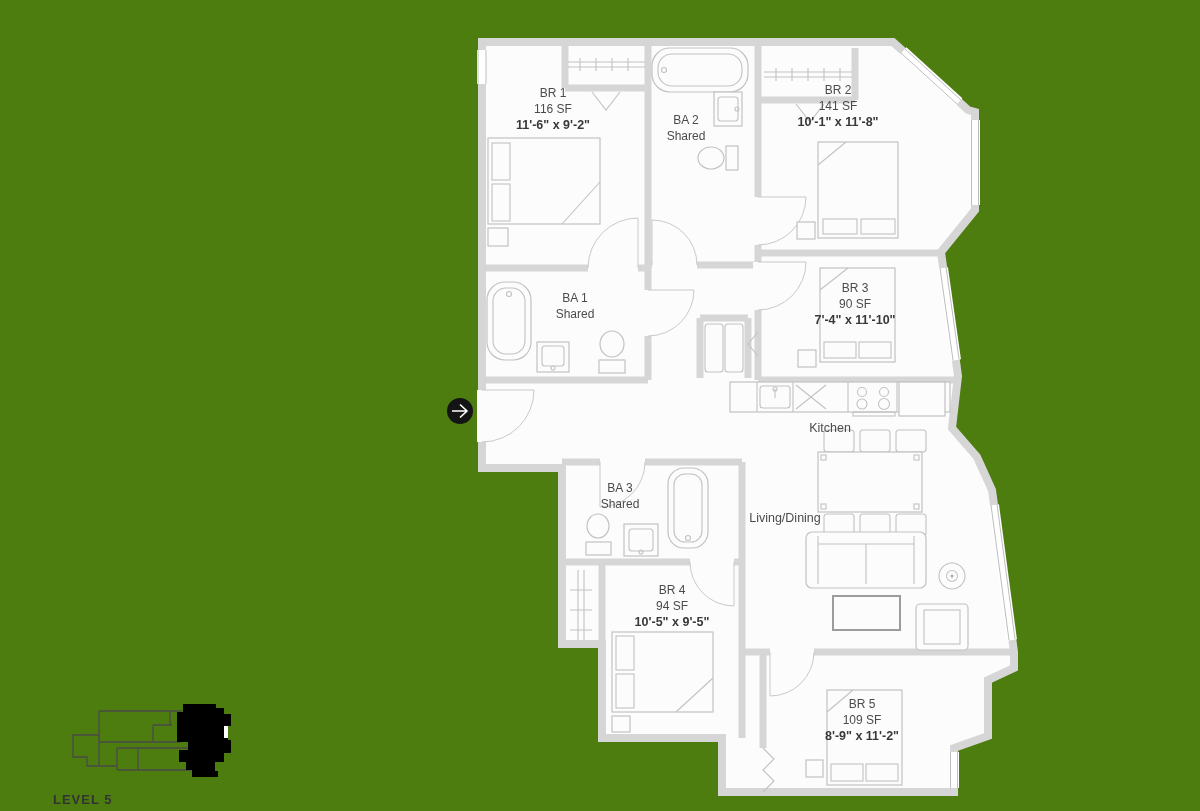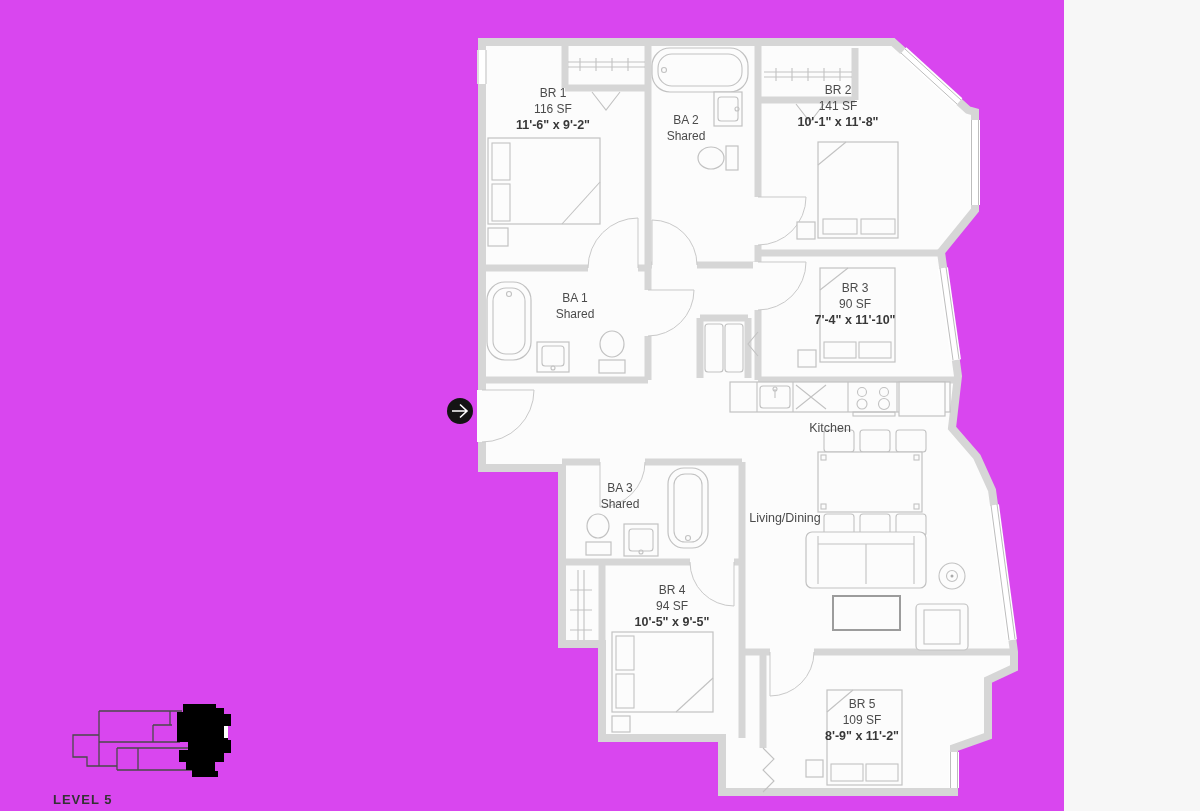"BR 1" .canvas { background: #d946ef -> #4d7c0f; width: 1064px -> 1200px }
